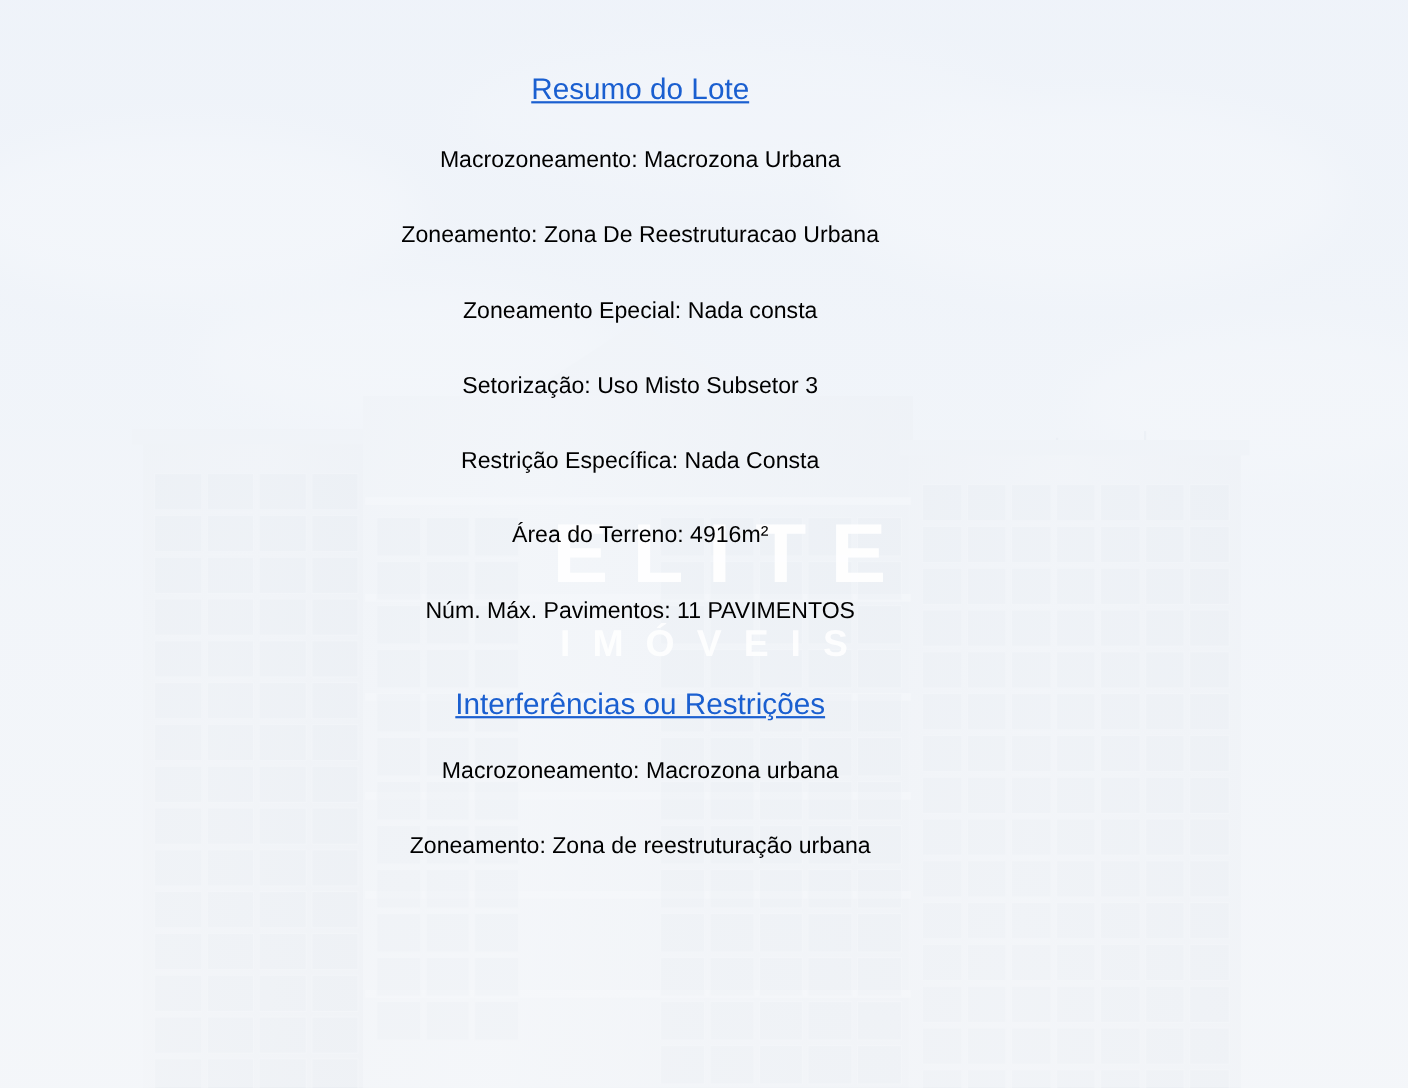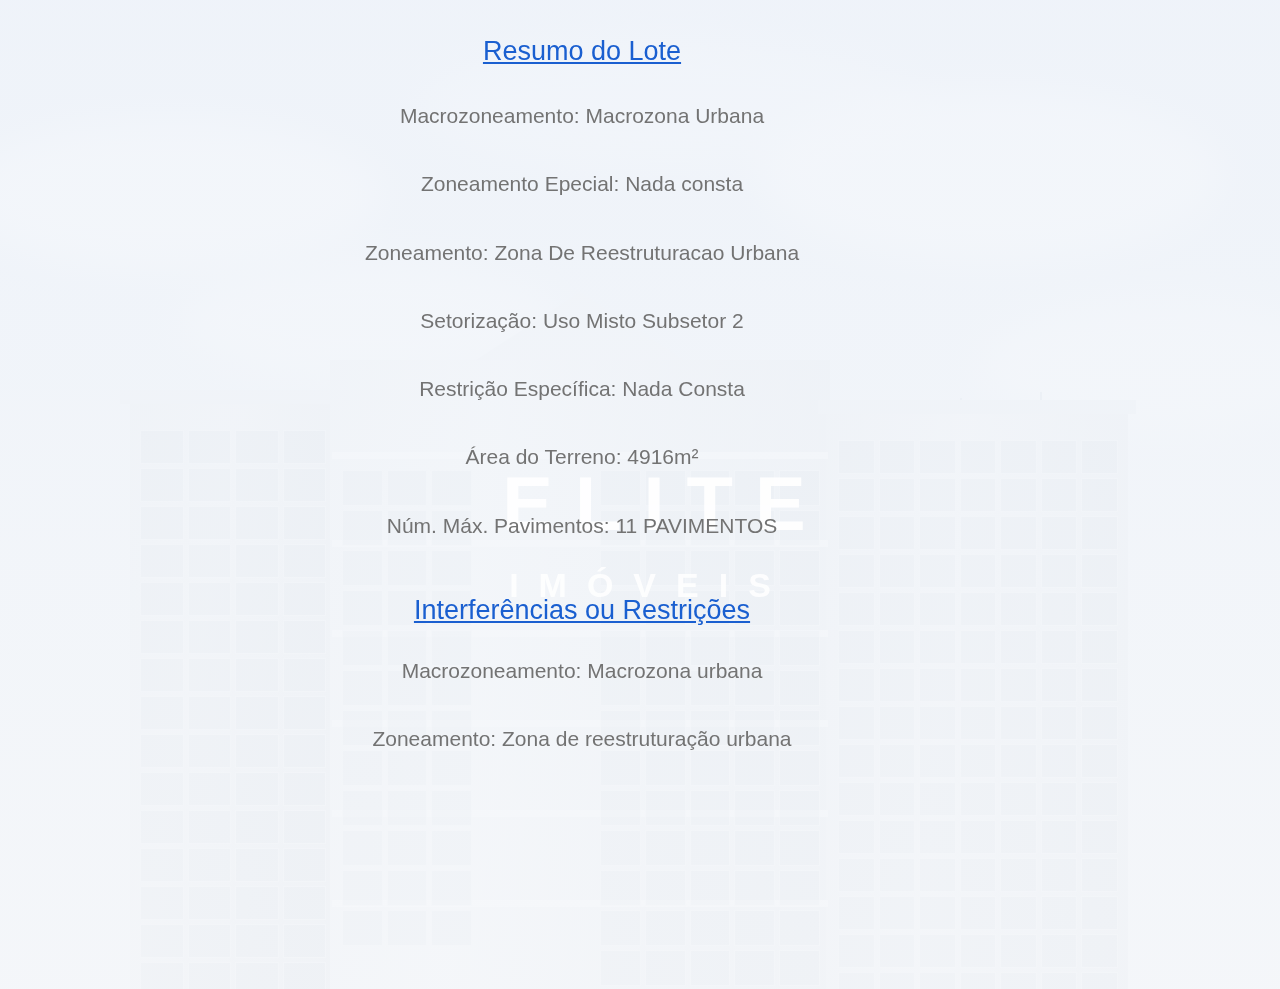"Resumo do Lote" #content { padding-top: 36px -> 66px }
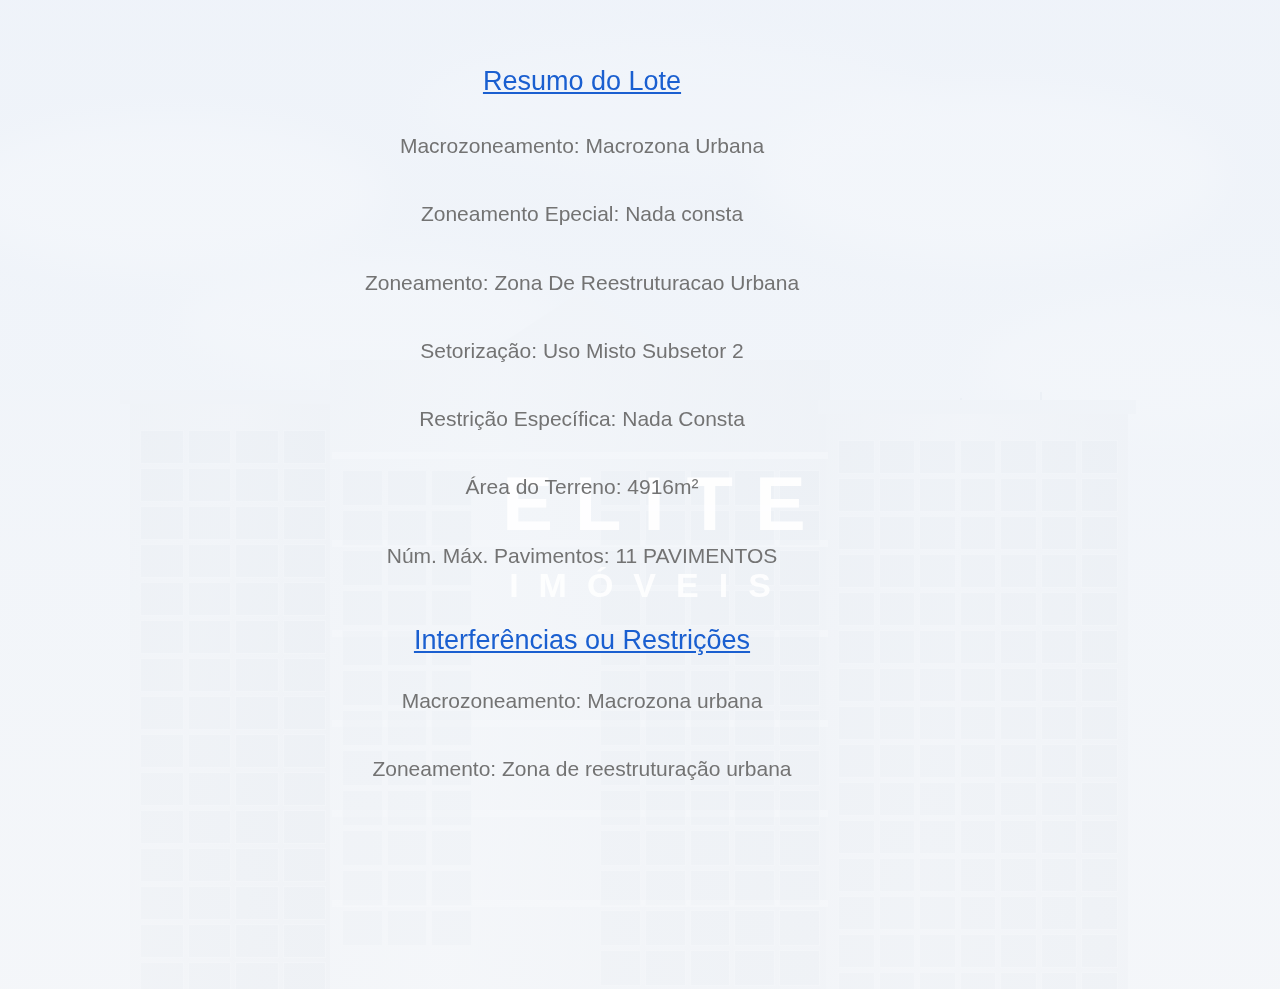"Macrozoneamento: Macrozona Urbana" .doc-line { color: #737373 -> #000000 }
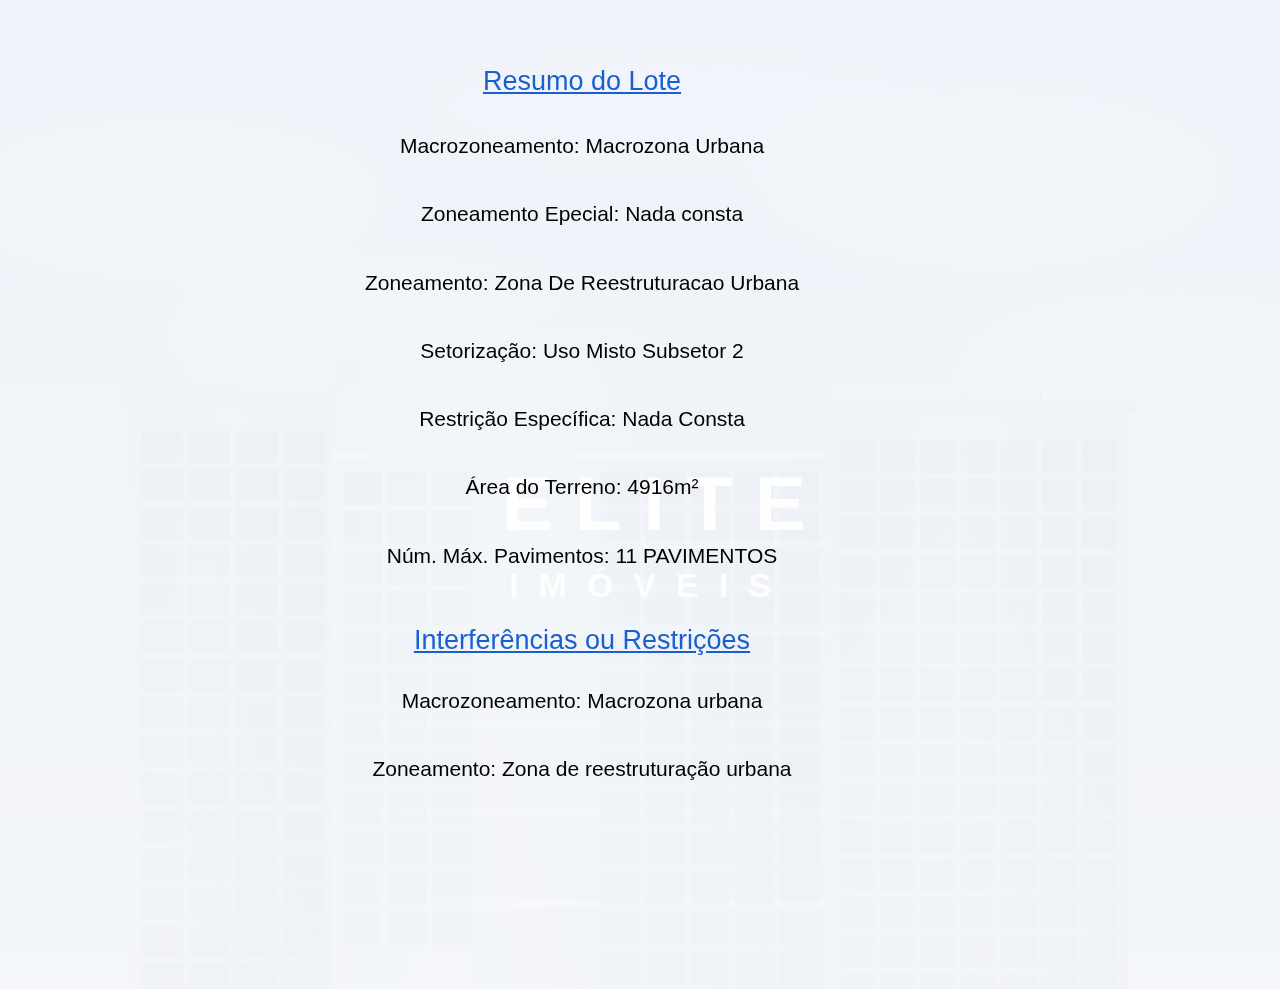"Zoneamento Epecial: Nada consta" p.doc-line { order: before "Zoneamento: Zona De Reestruturacao" -> after "Zoneamento: Zona De Reestruturacao" }
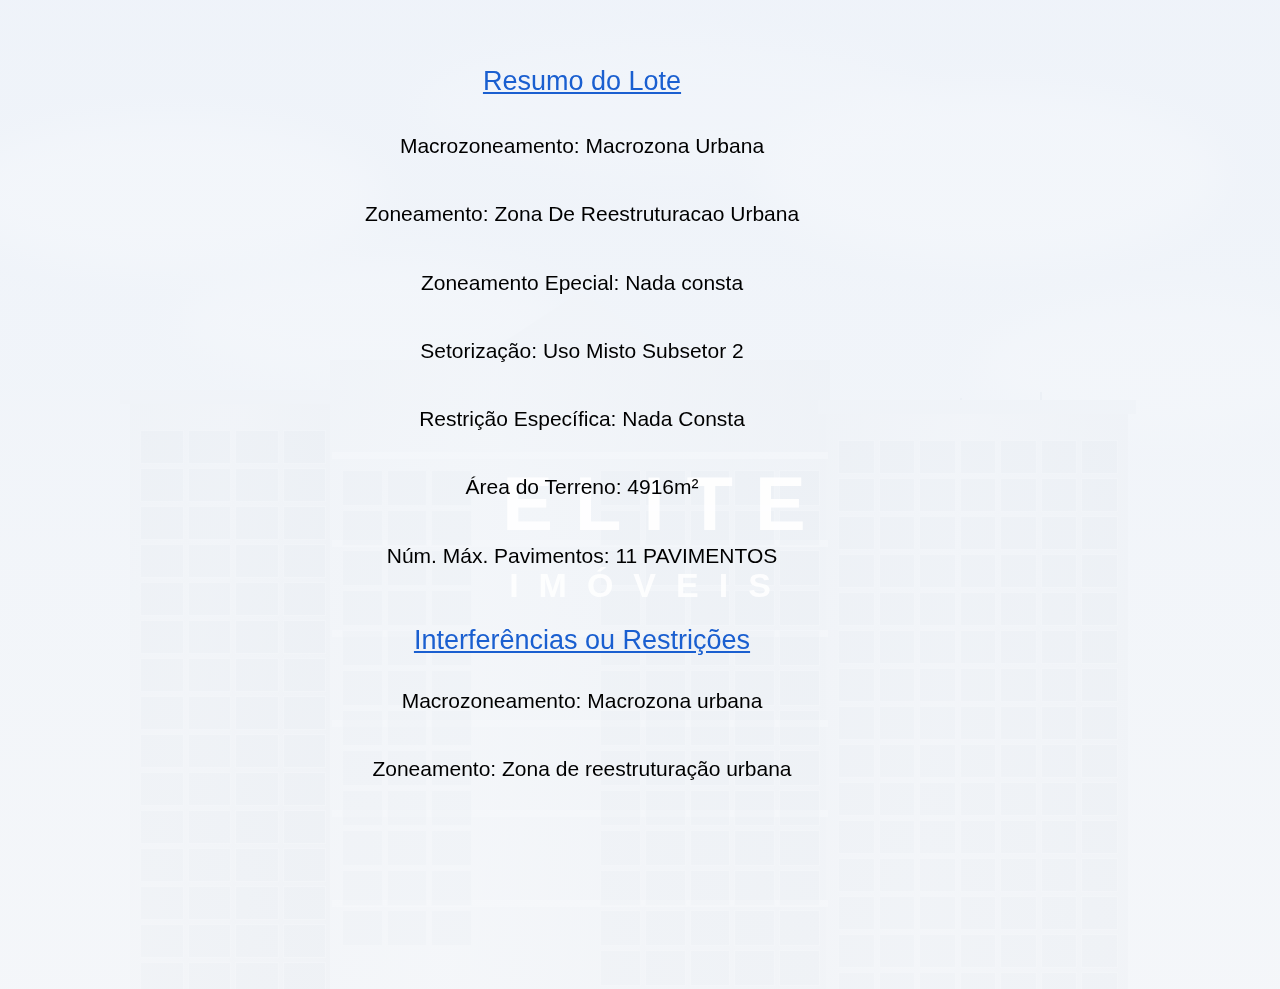"Setorização: Uso Misto Subsetor 2" p.doc-line { text: 2 -> 3 }
